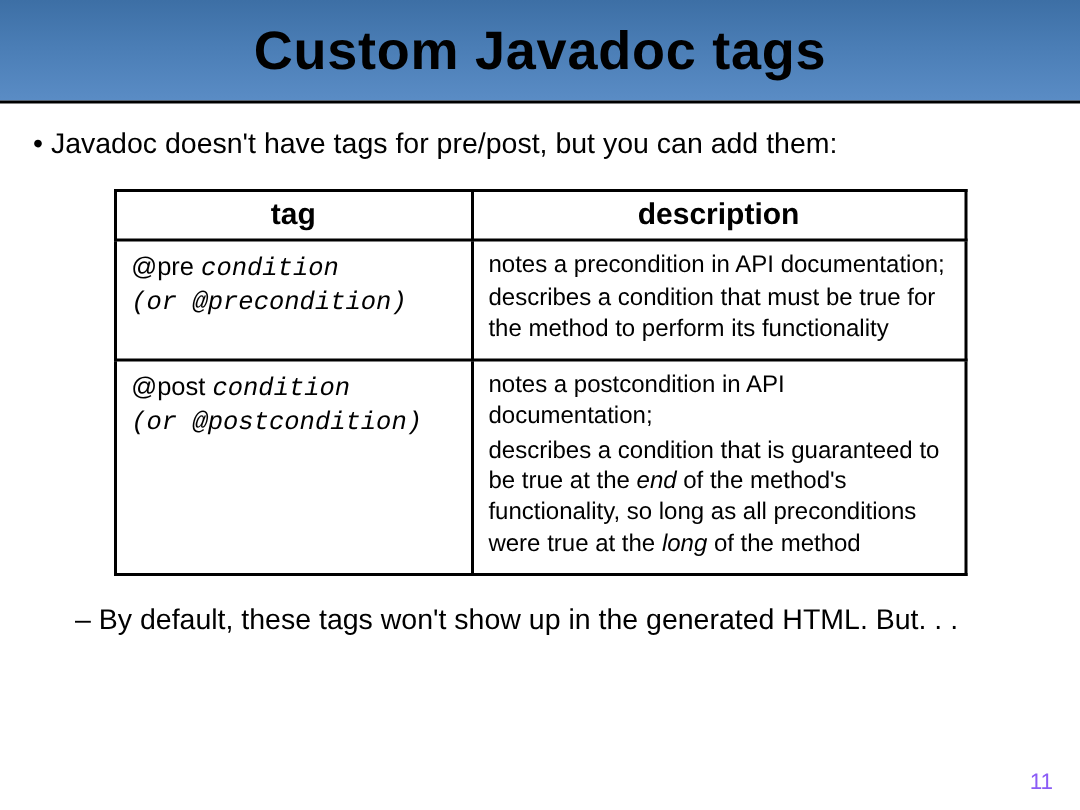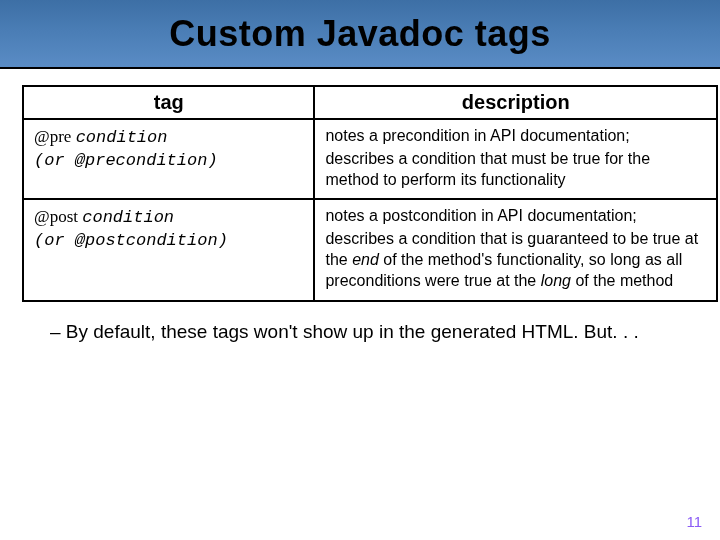"• Javadoc doesn't have tags" div.bullet-line { html: none -> <div>• Javadoc doesn't have tags for pre/post, but you can add them:</div> }
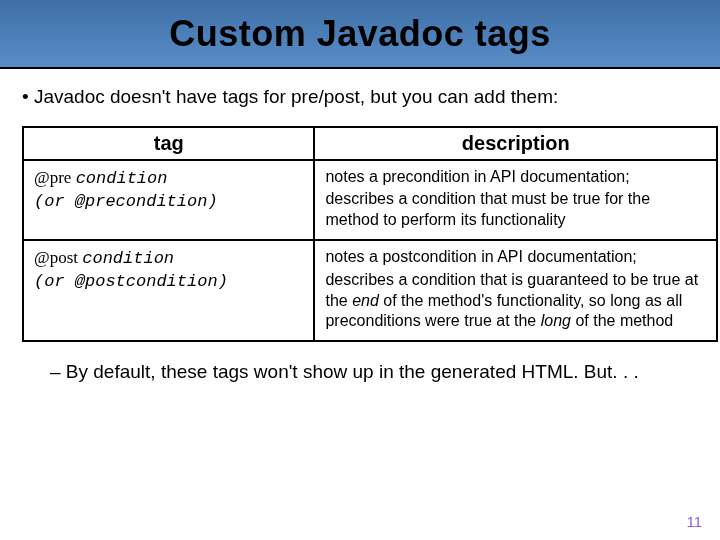"tag" table.tags { width: 696px -> 569px }
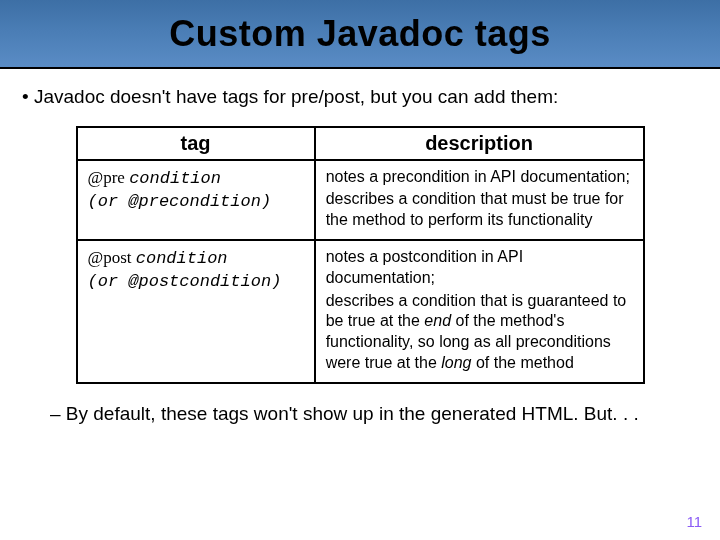"@pre" .tag-main .mono { font-family: Liberation Serif, serif -> Liberation Sans, sans-serif }
